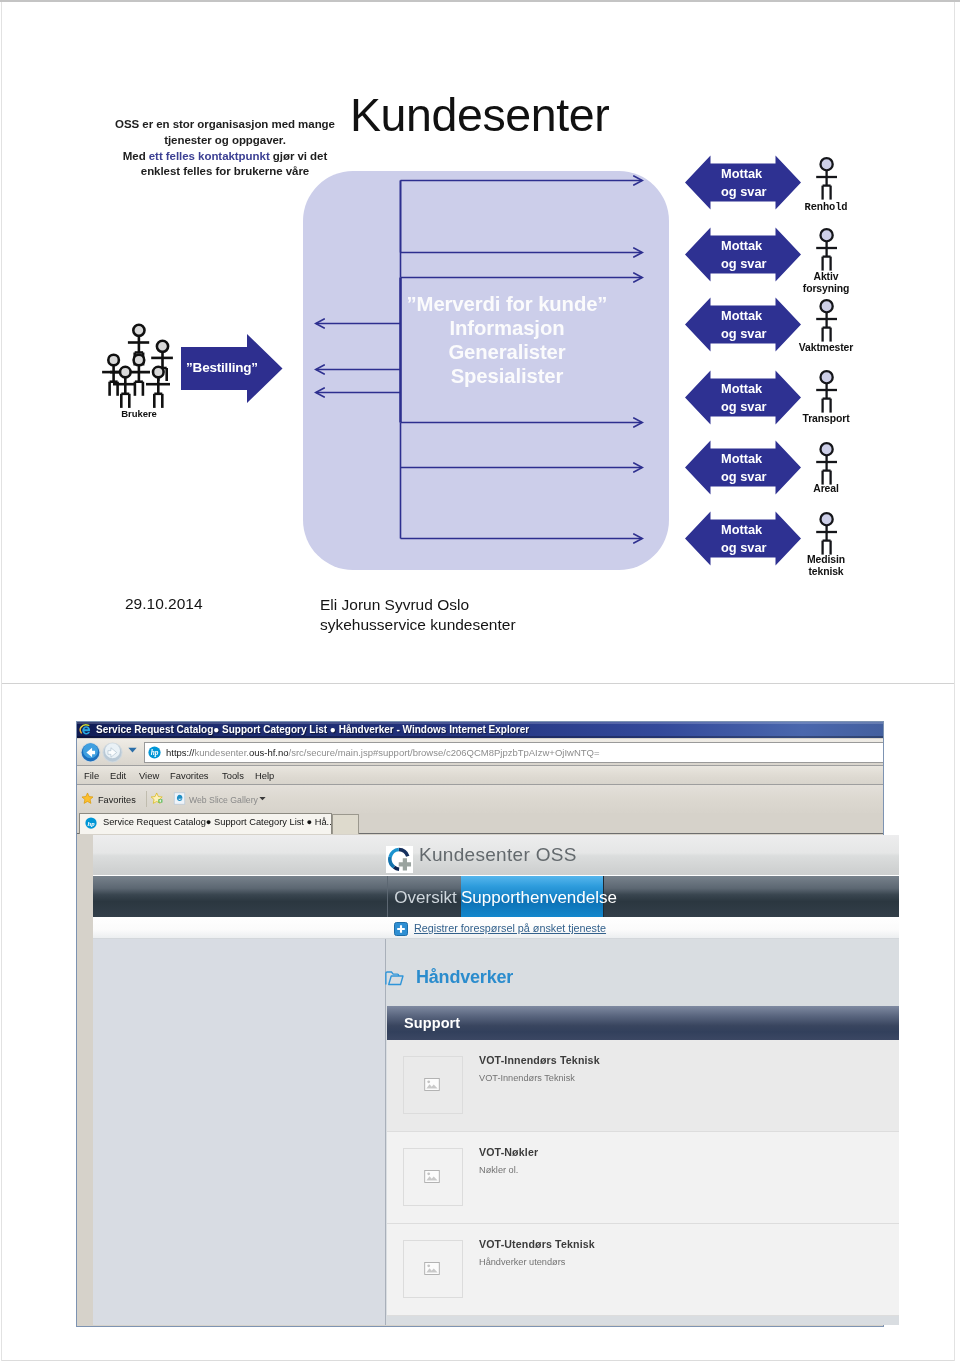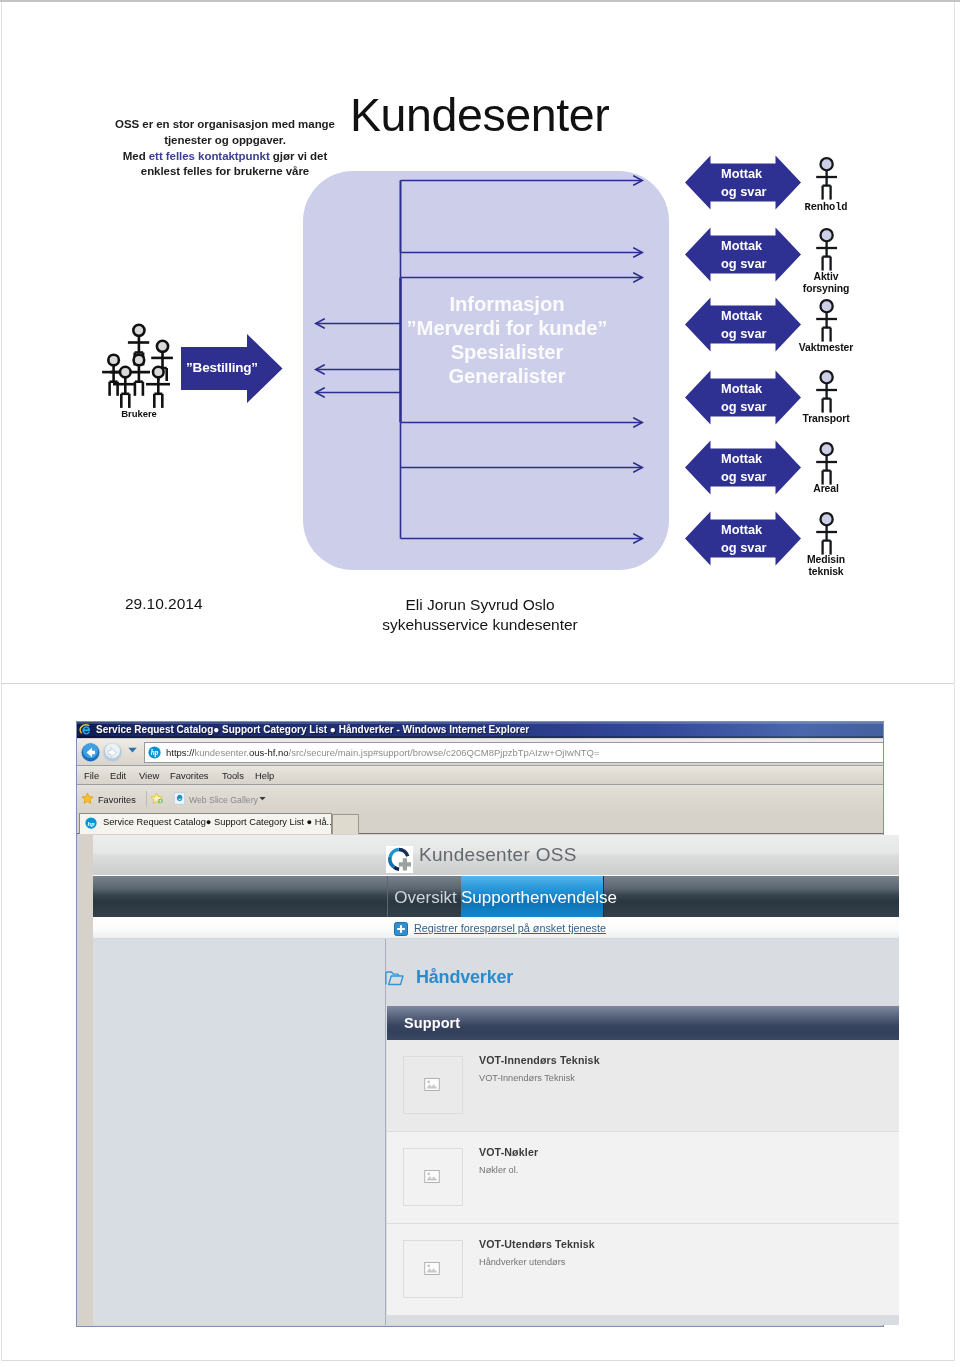"Informasjon" div { order: before "”Merverdi for kunde”" -> after "”Merverdi for kunde”" }
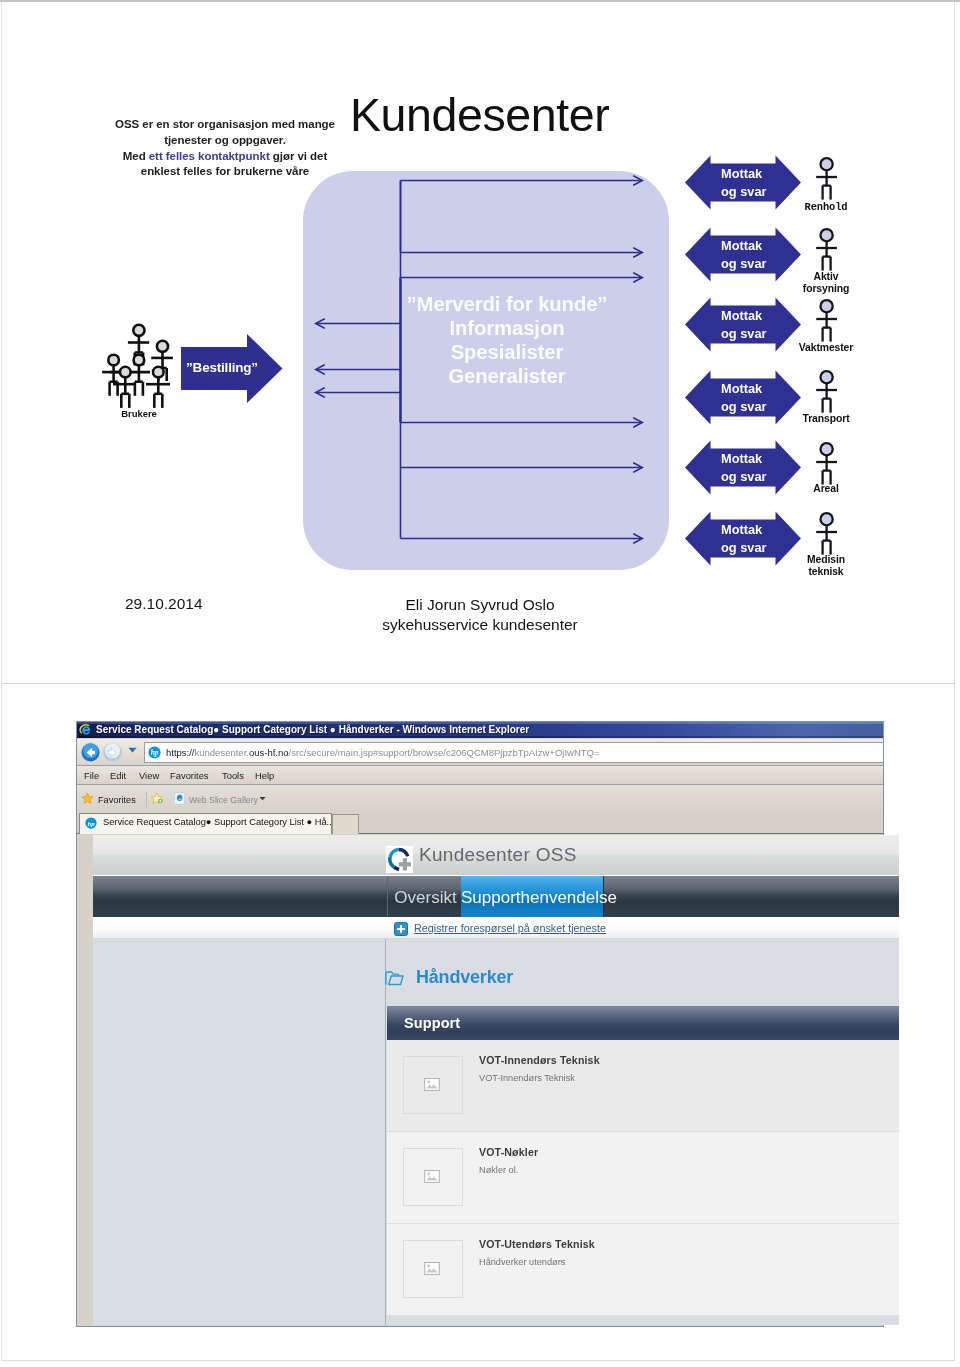"Spesialister" div { order: before "Generalister" -> after "Generalister" }
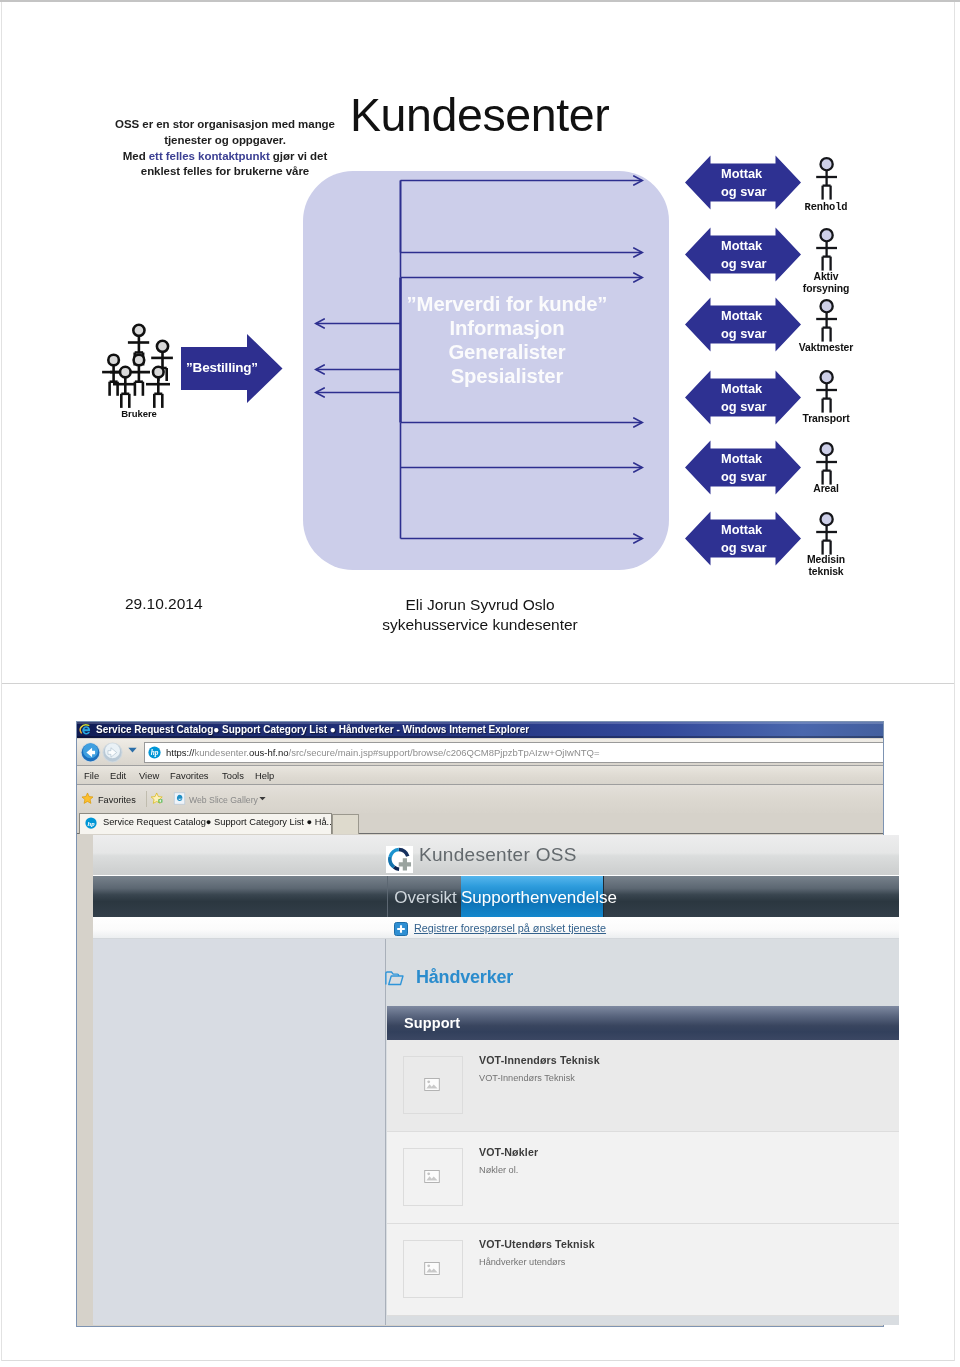"Eli Jorun Syvrud Oslo" .foot-auth { text-align: center -> none }
